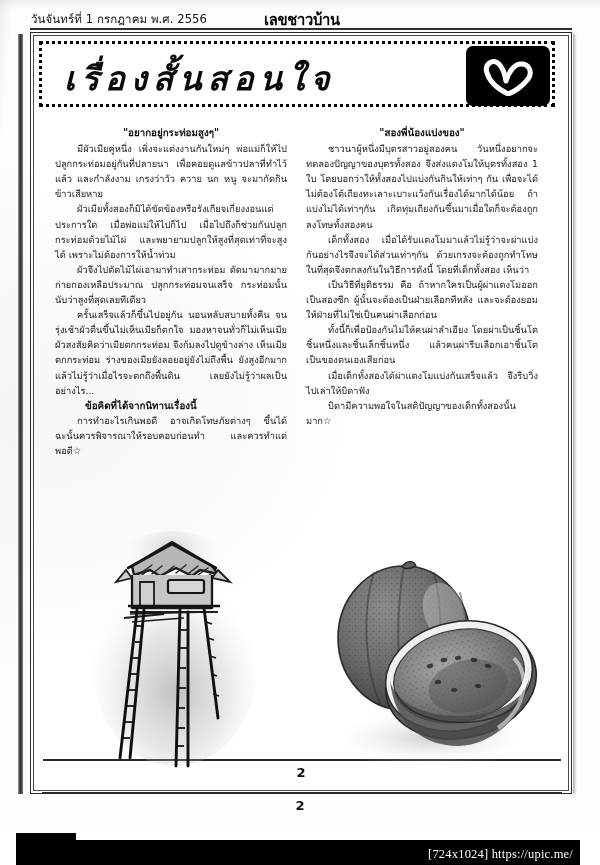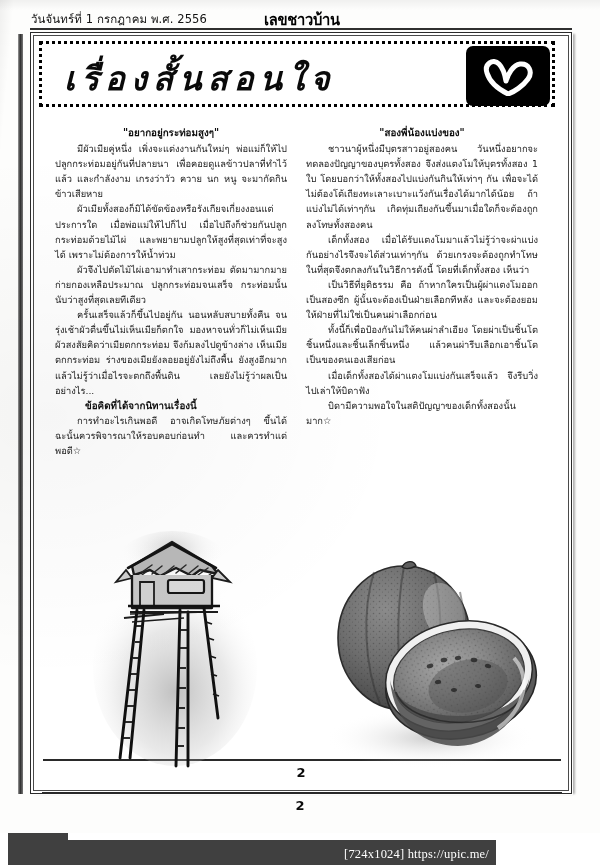"[724x1024] https://upic.me/" #strip { background: #404040 -> #000000; left: 8px -> 16px; width: 488px -> 564px }
